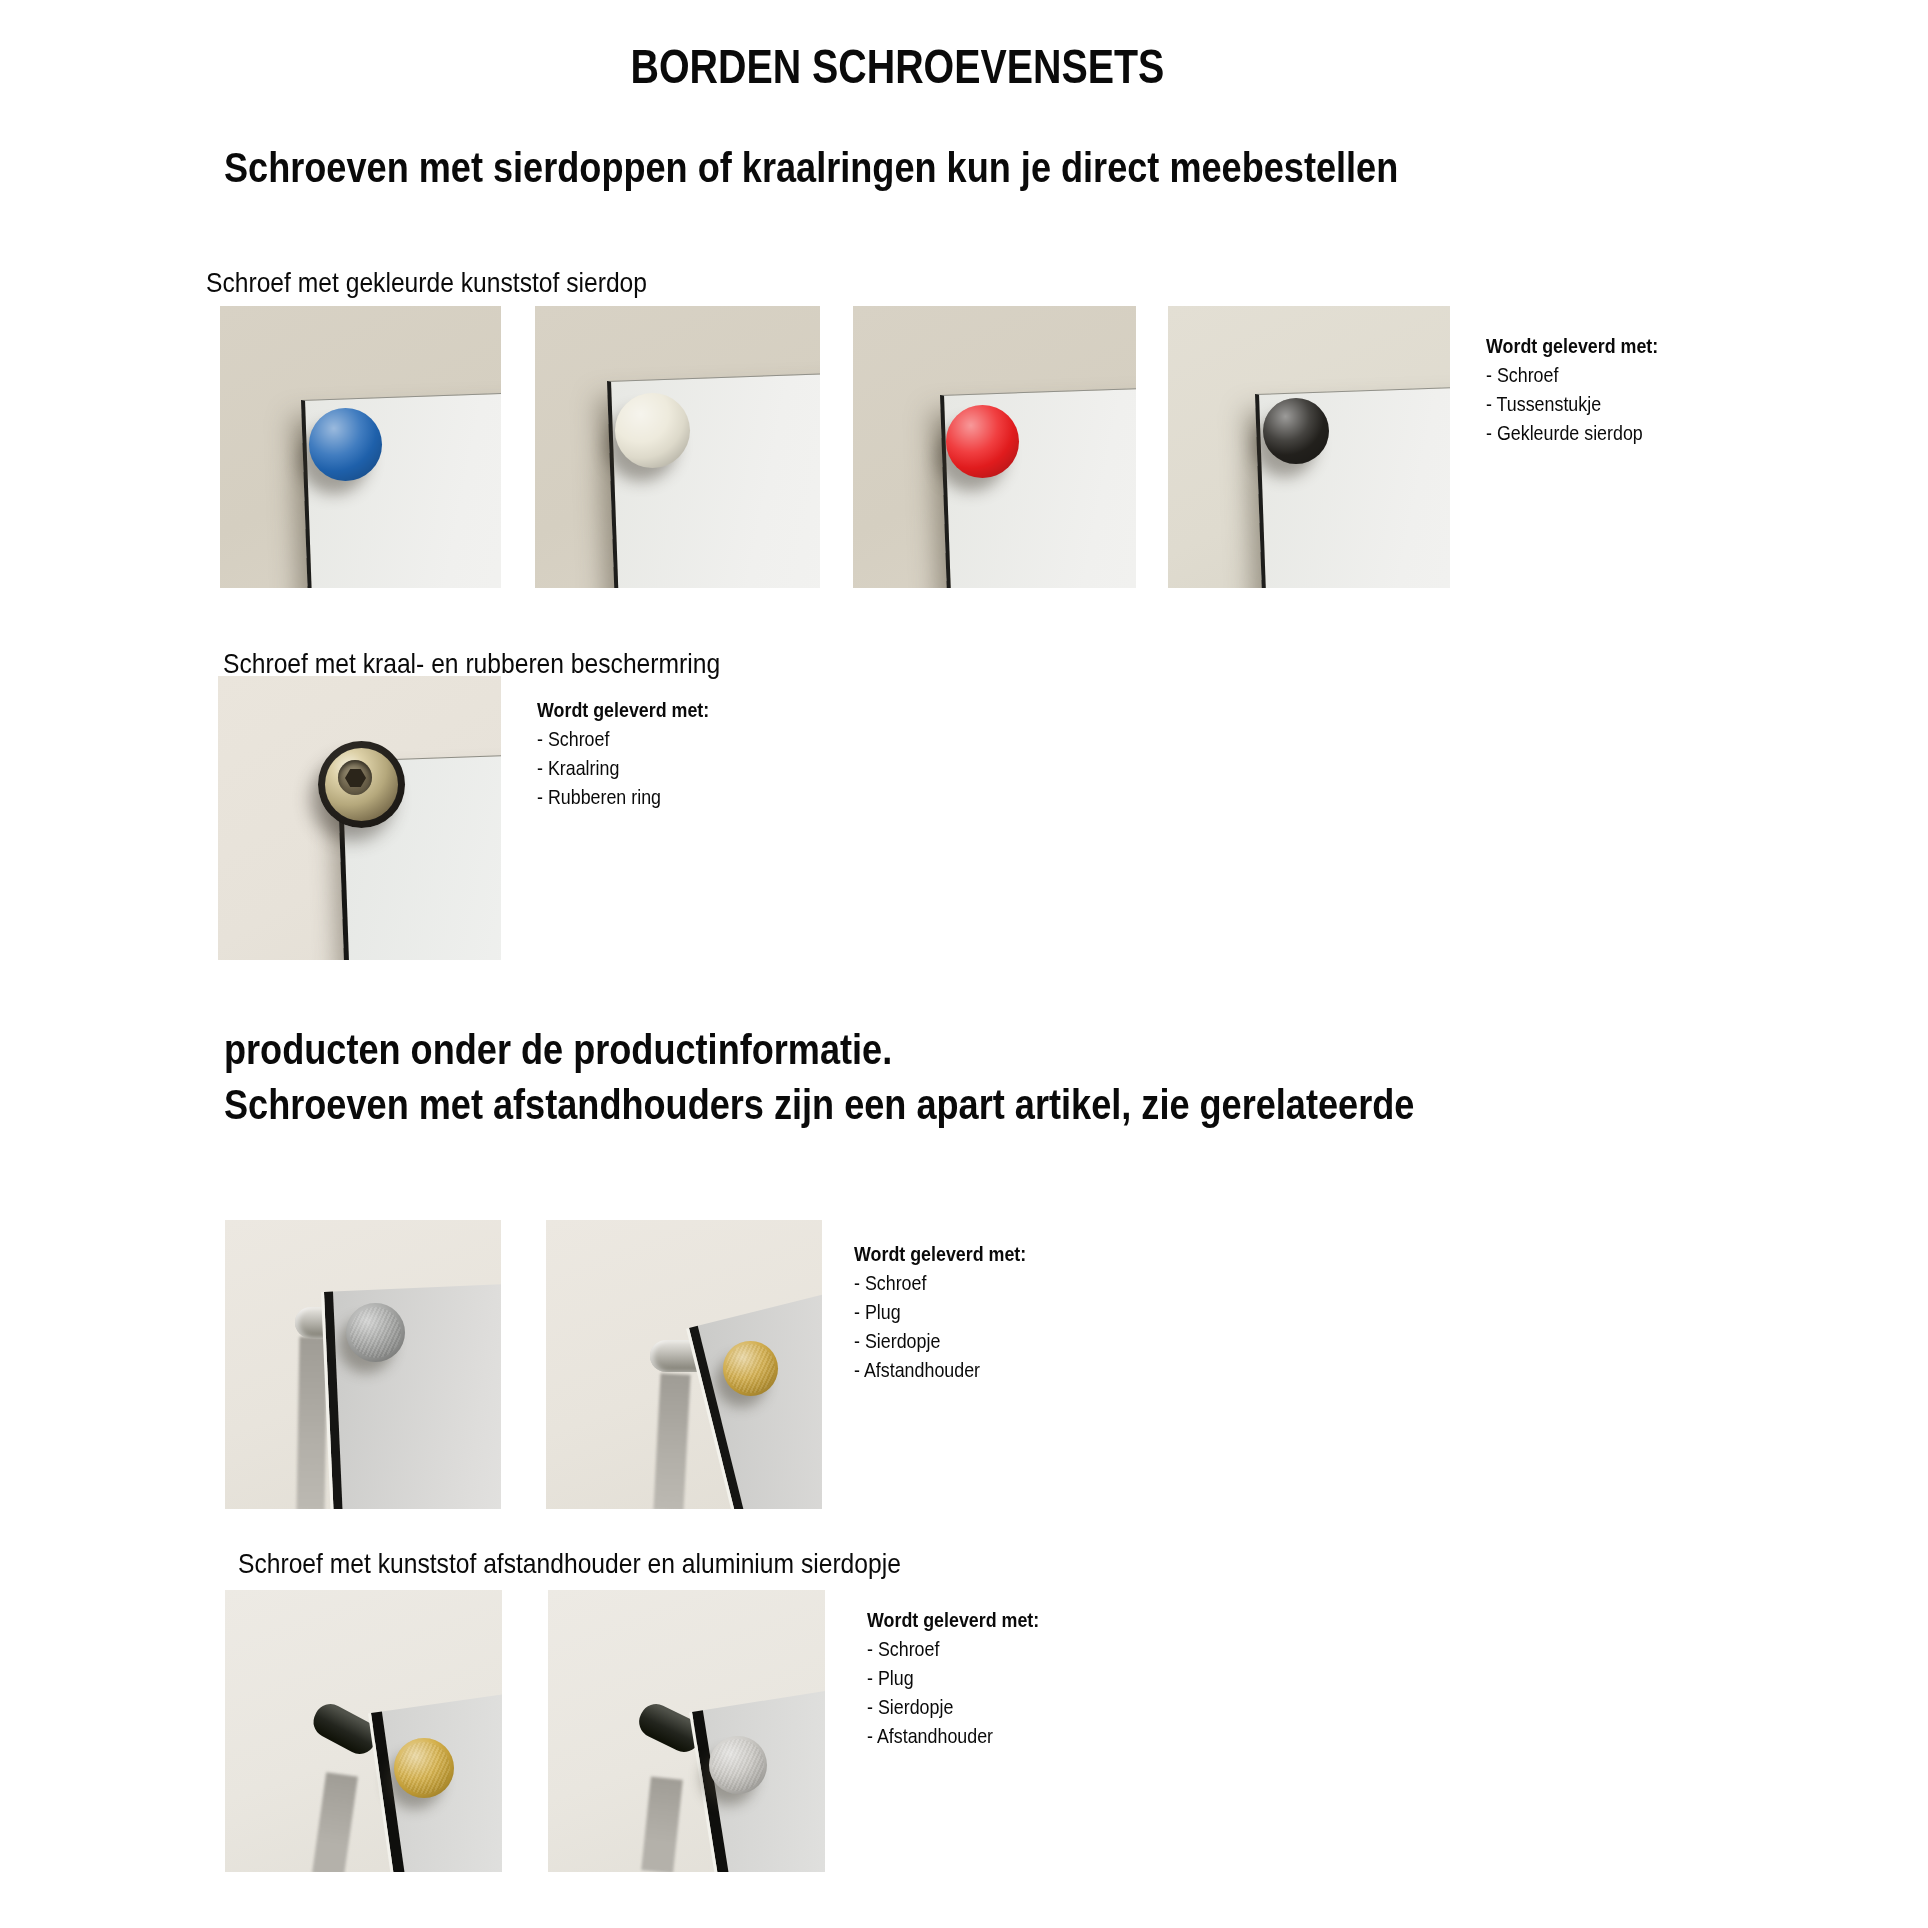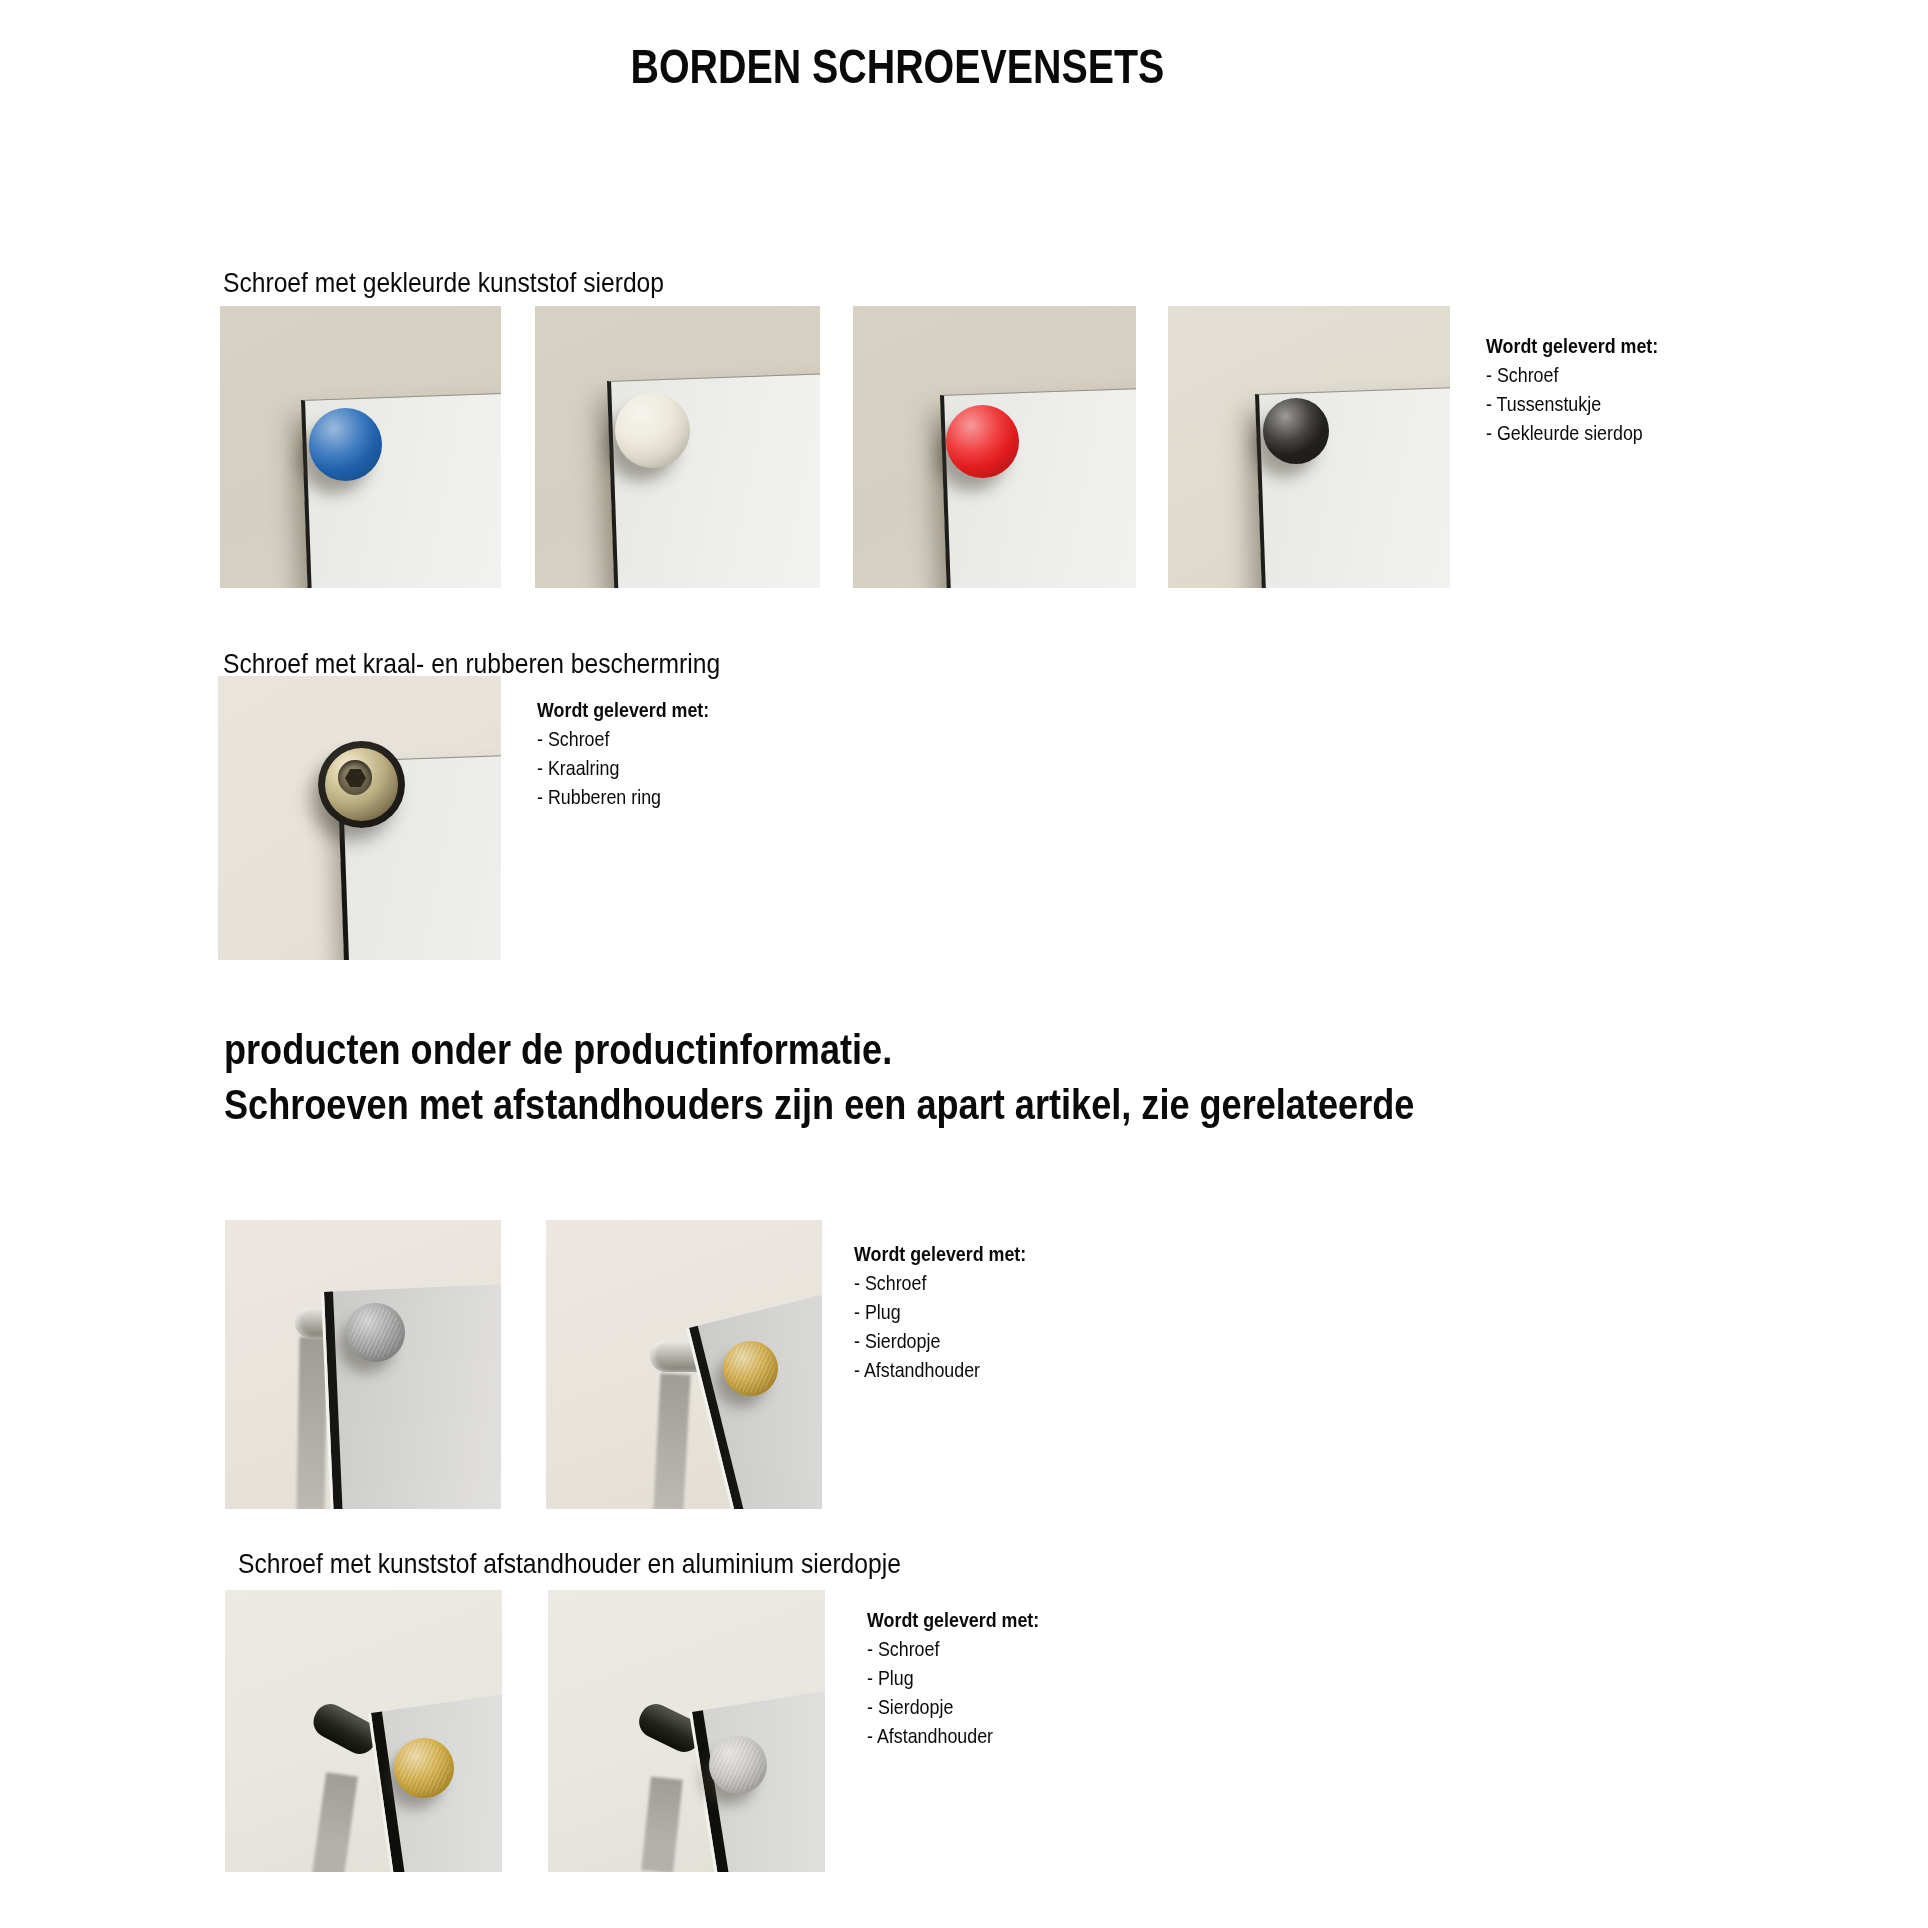"Schroeven met sierdoppen of kraalringen" div.line { html: none -> <div><span>Schroeven met sierdoppen of kraalringen kun je direct meebestellen</span></div> }
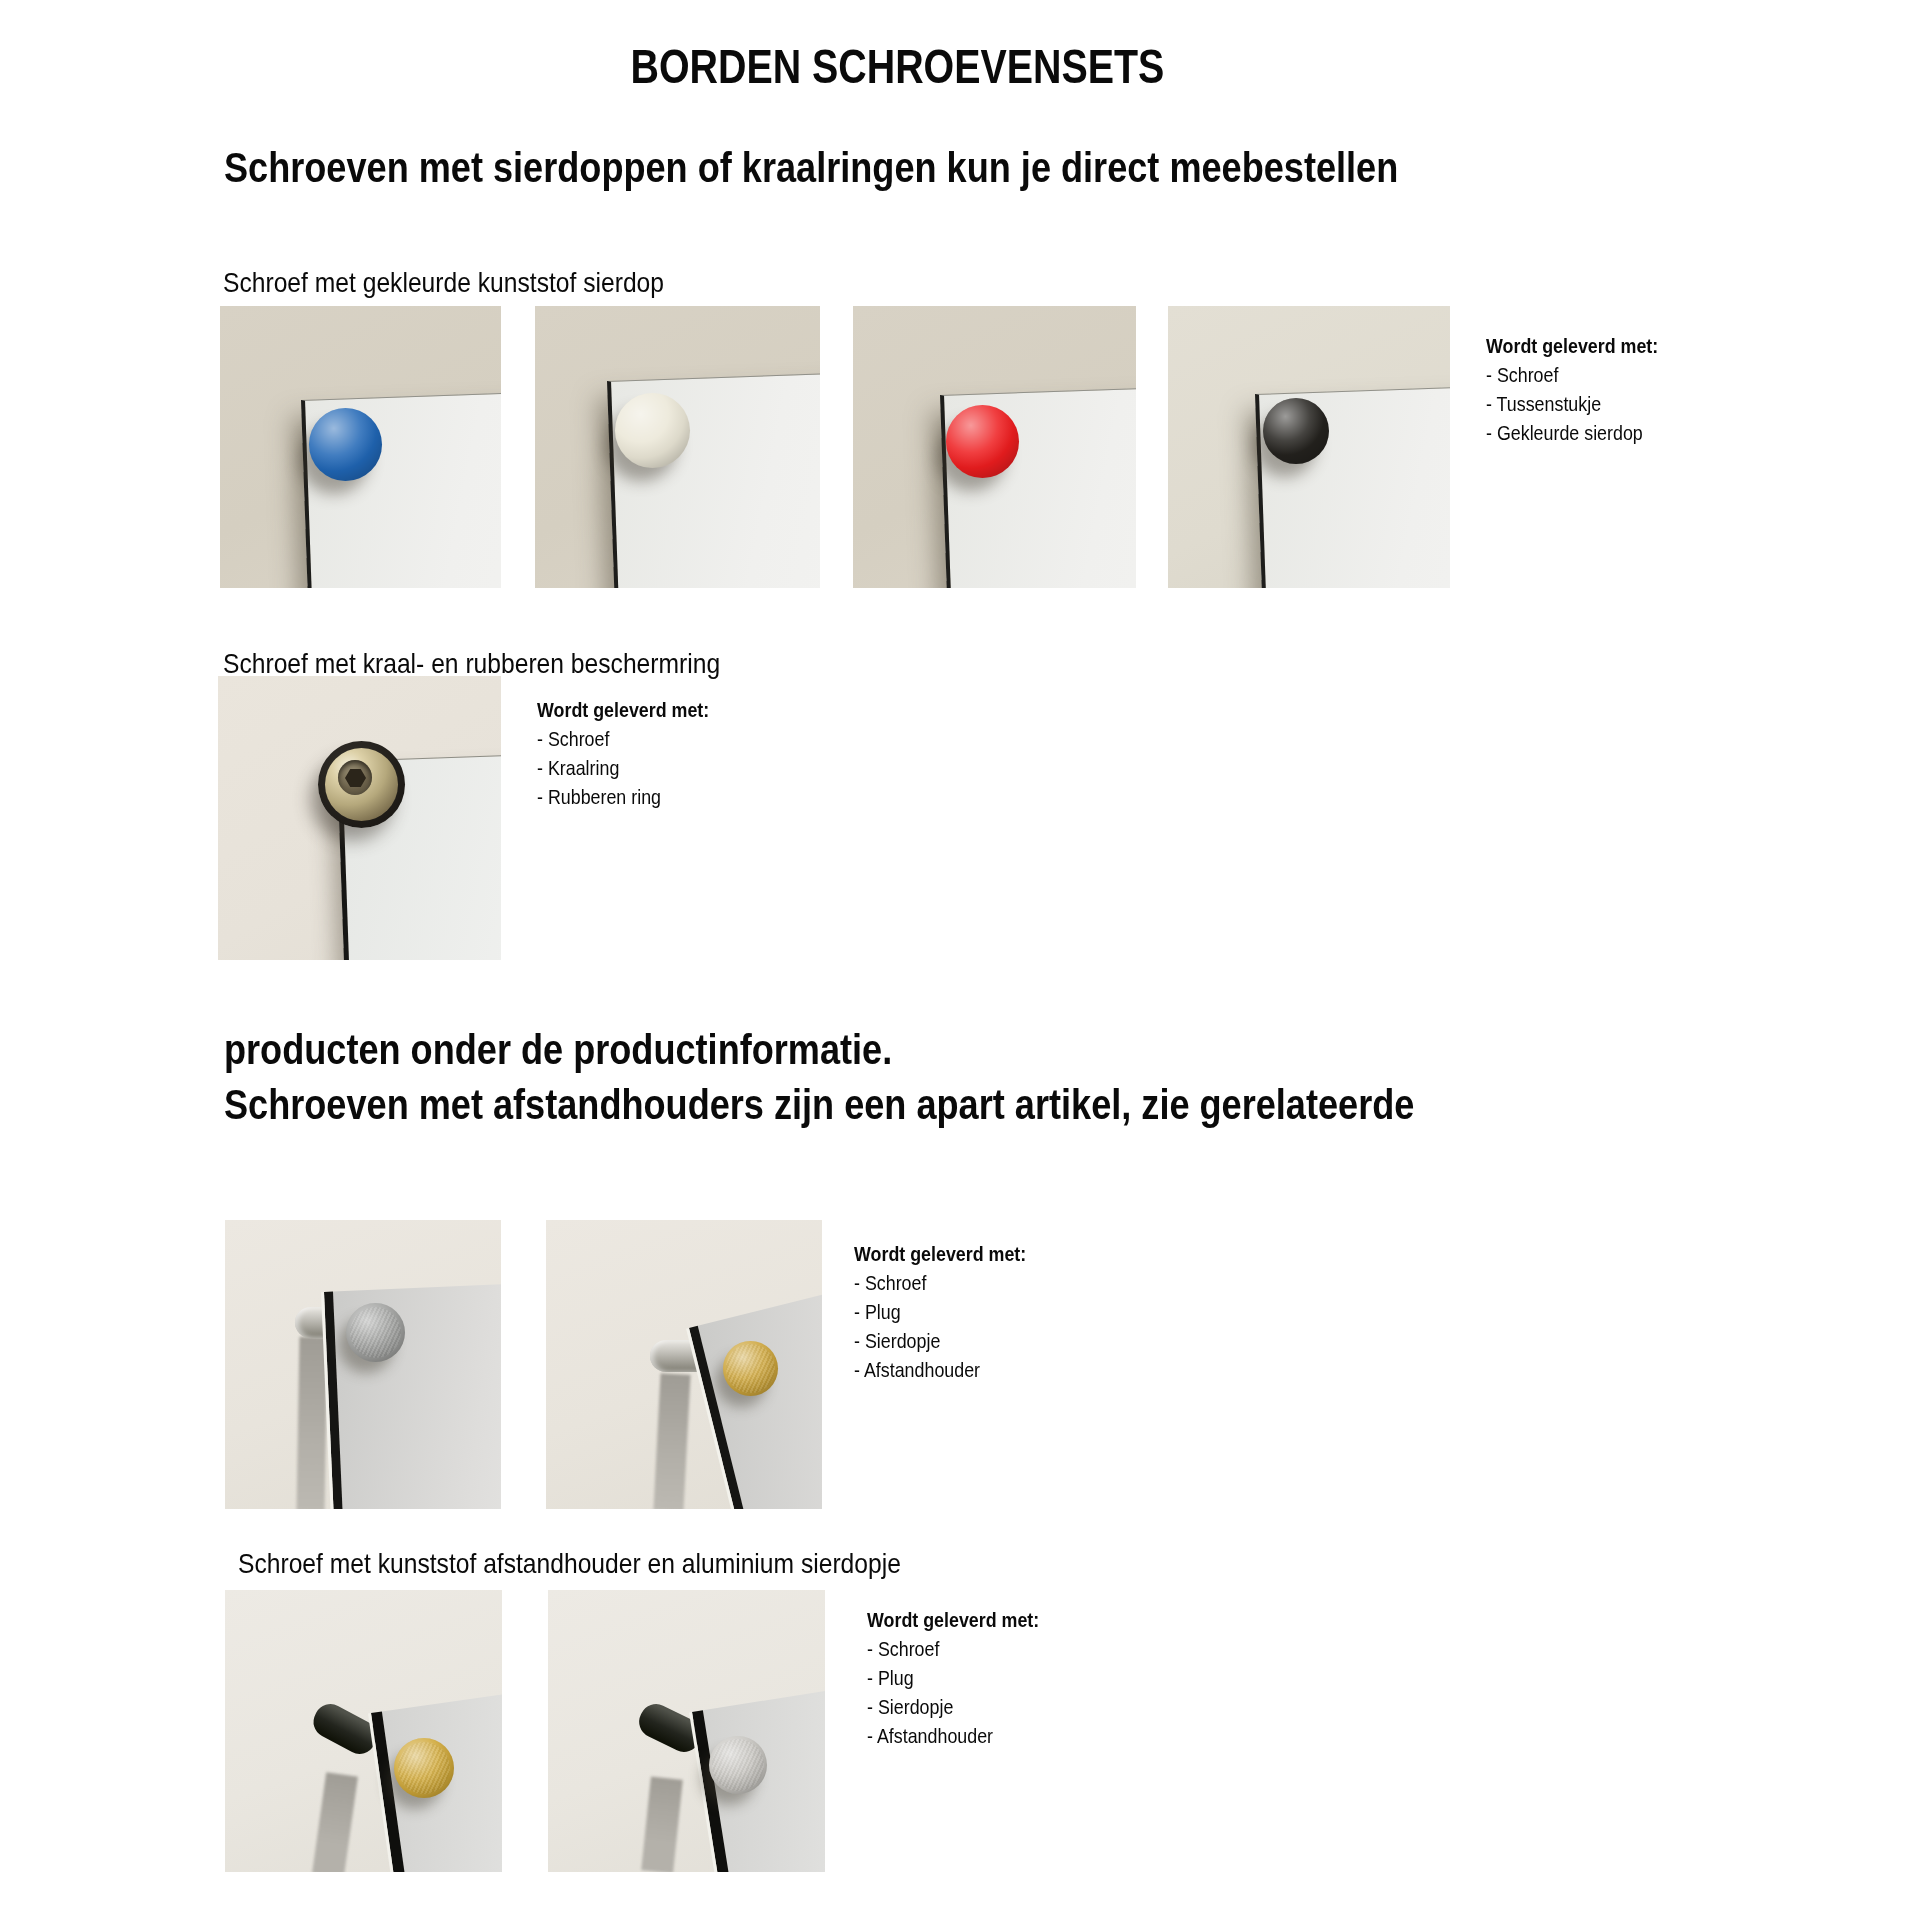"Schroef met gekleurde kunststof sierdop" div.section-label { left: 223px -> 206px }
